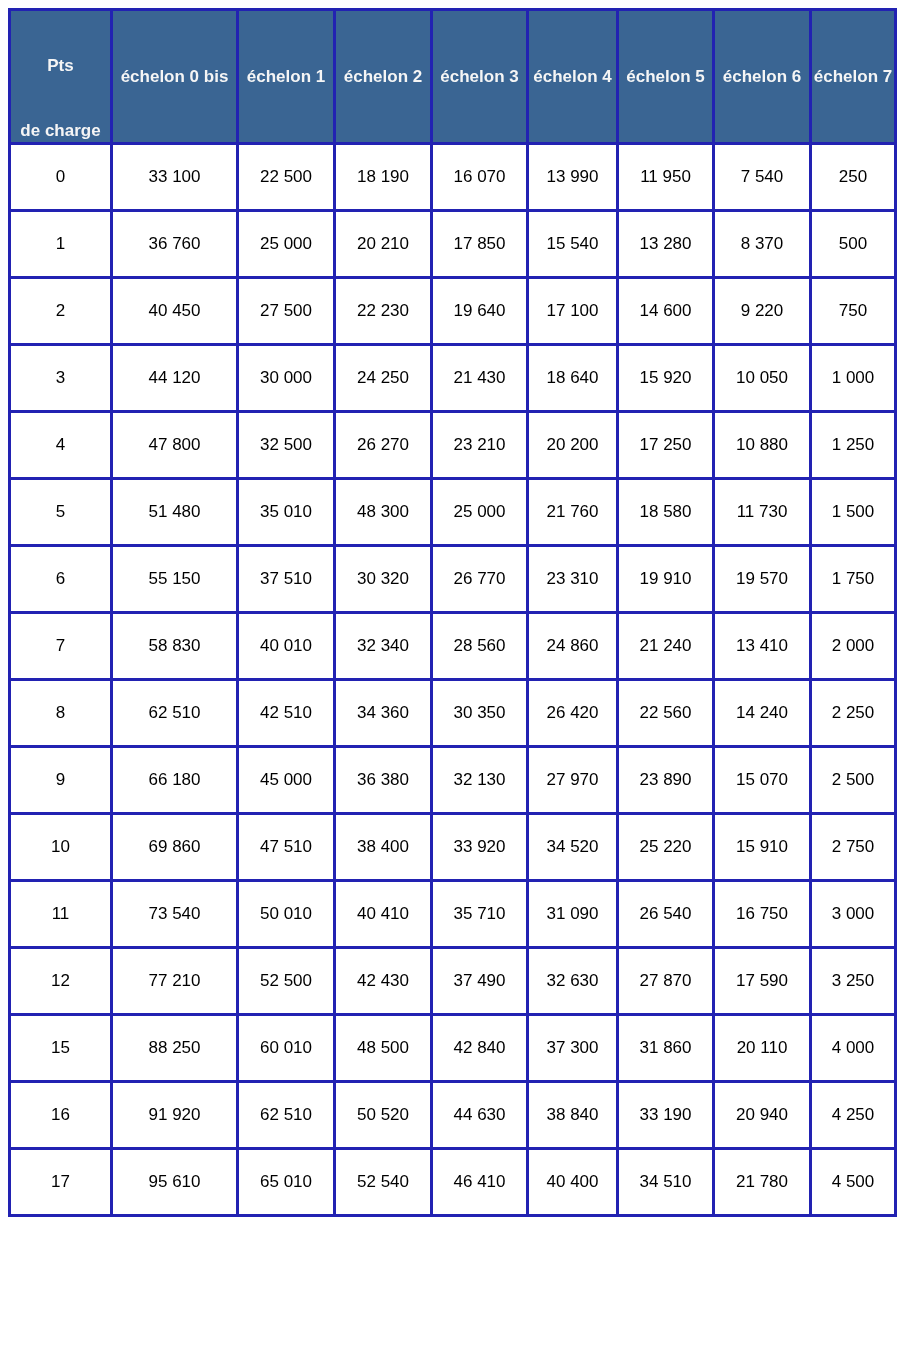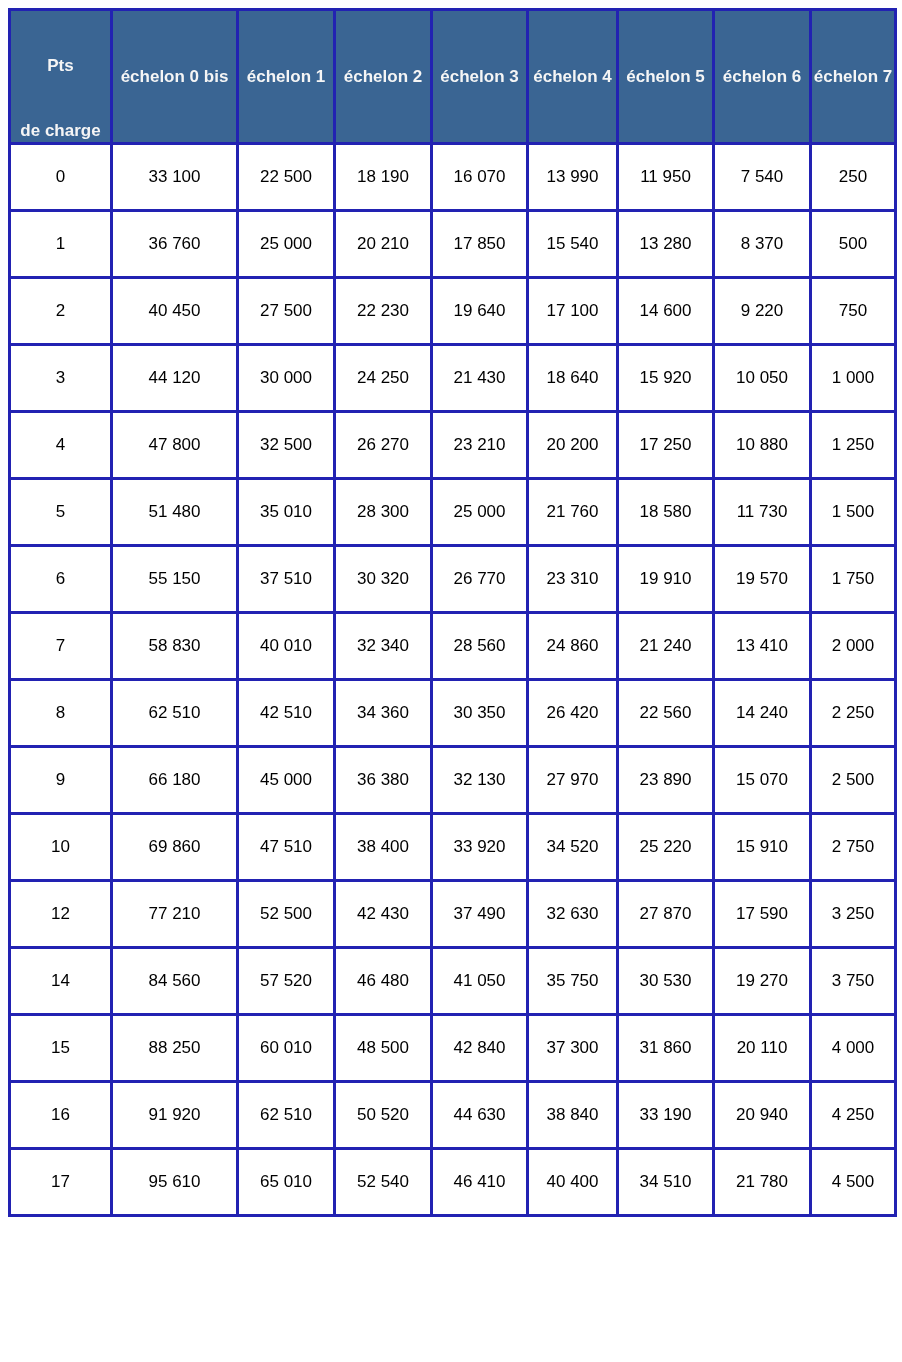"28 300" td { text: 28 300 -> 48 300 }
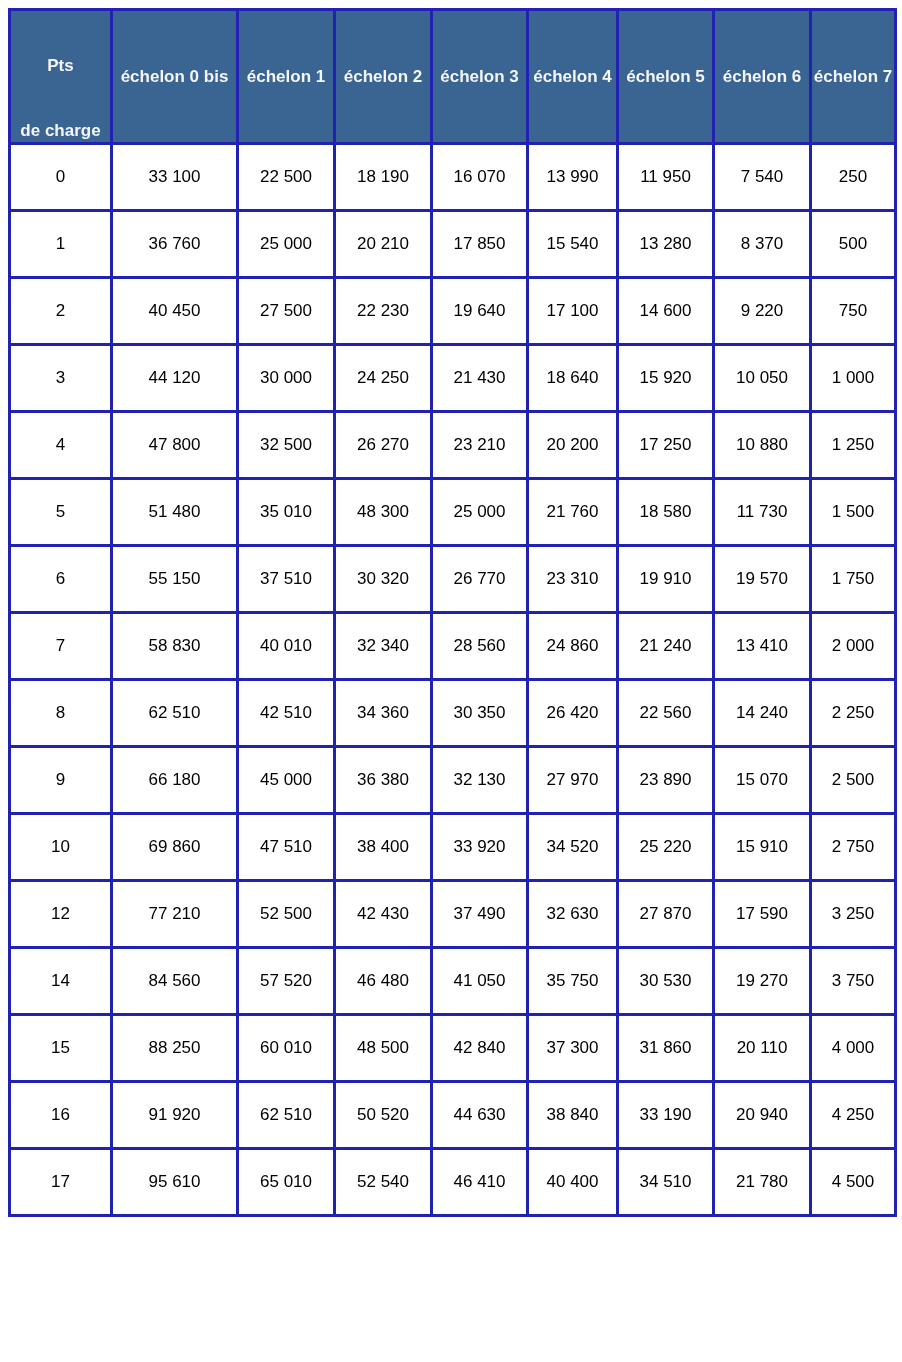"11" tr { html: none -> <tr> <td>11</td> <td>73 540</td> <td>50 010</td> <td>40 410</td> <td>35 710</td> <td>31 090</td> <td>26 540</td> <td>16 750</td> <td>3 000</td> </tr> }
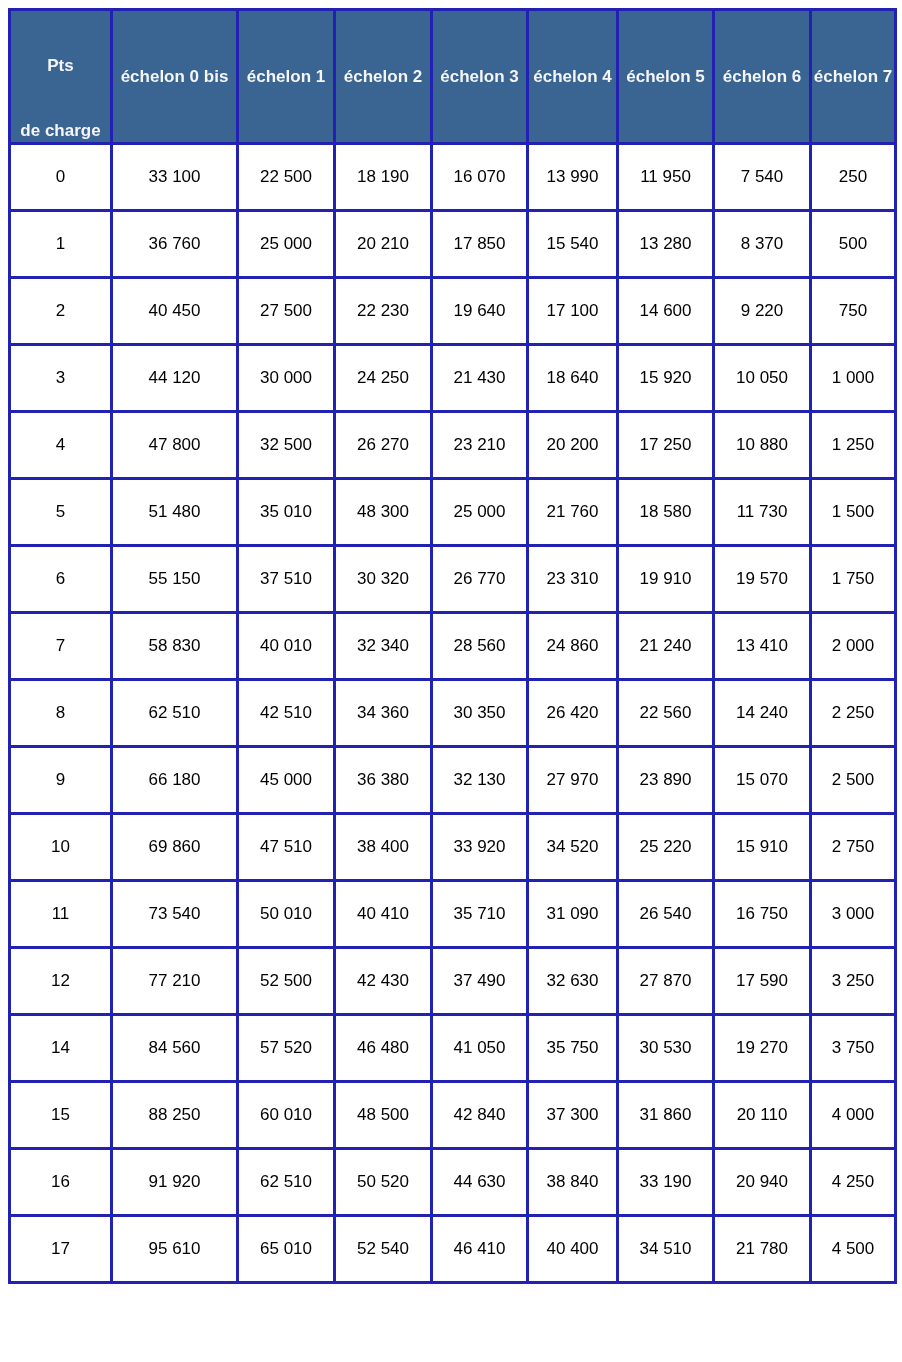"14" tr { html: <tr> <td>14</td> <td>84 560</td> <td>57 520</td> <td>46 480</td> <td>41 050</td> <td>35 750</td> <td>30 530</td> <td>19 270</td> <td>3 750</td> </tr> -> none }
